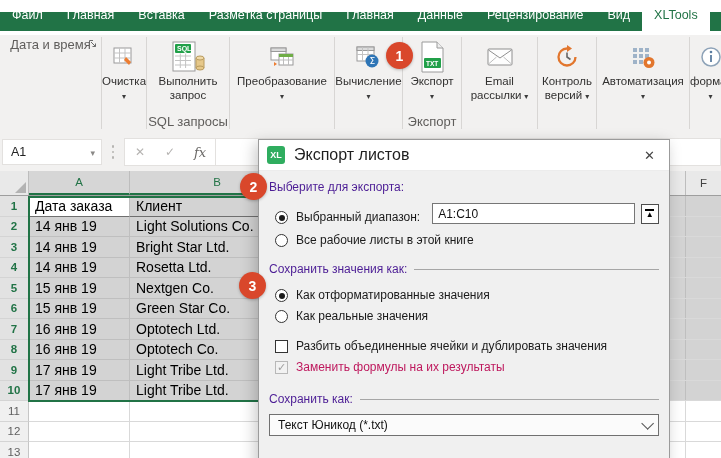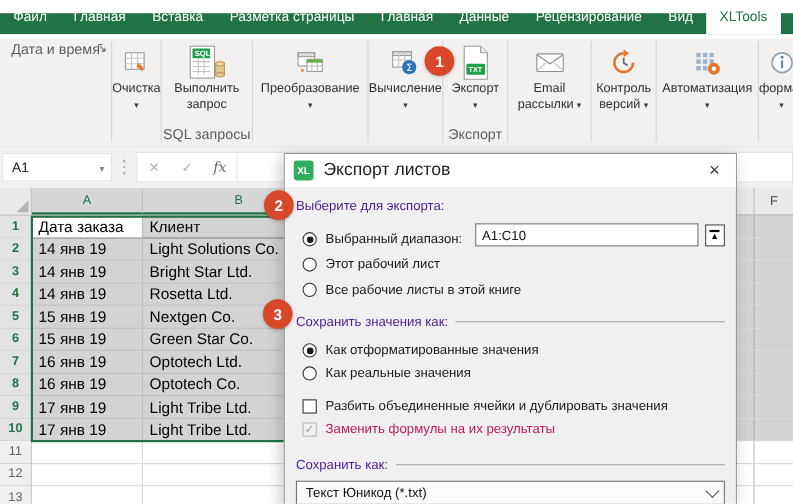"Этот рабочий лист" div.opt-row { html: <div> <span></span> <span>Этот рабочий лист</span> </div> -> none }
